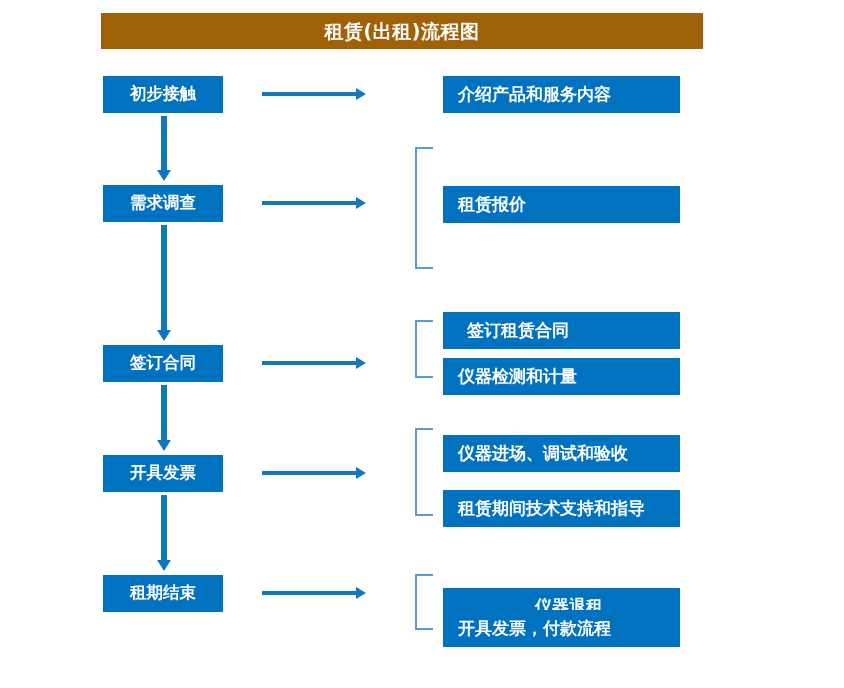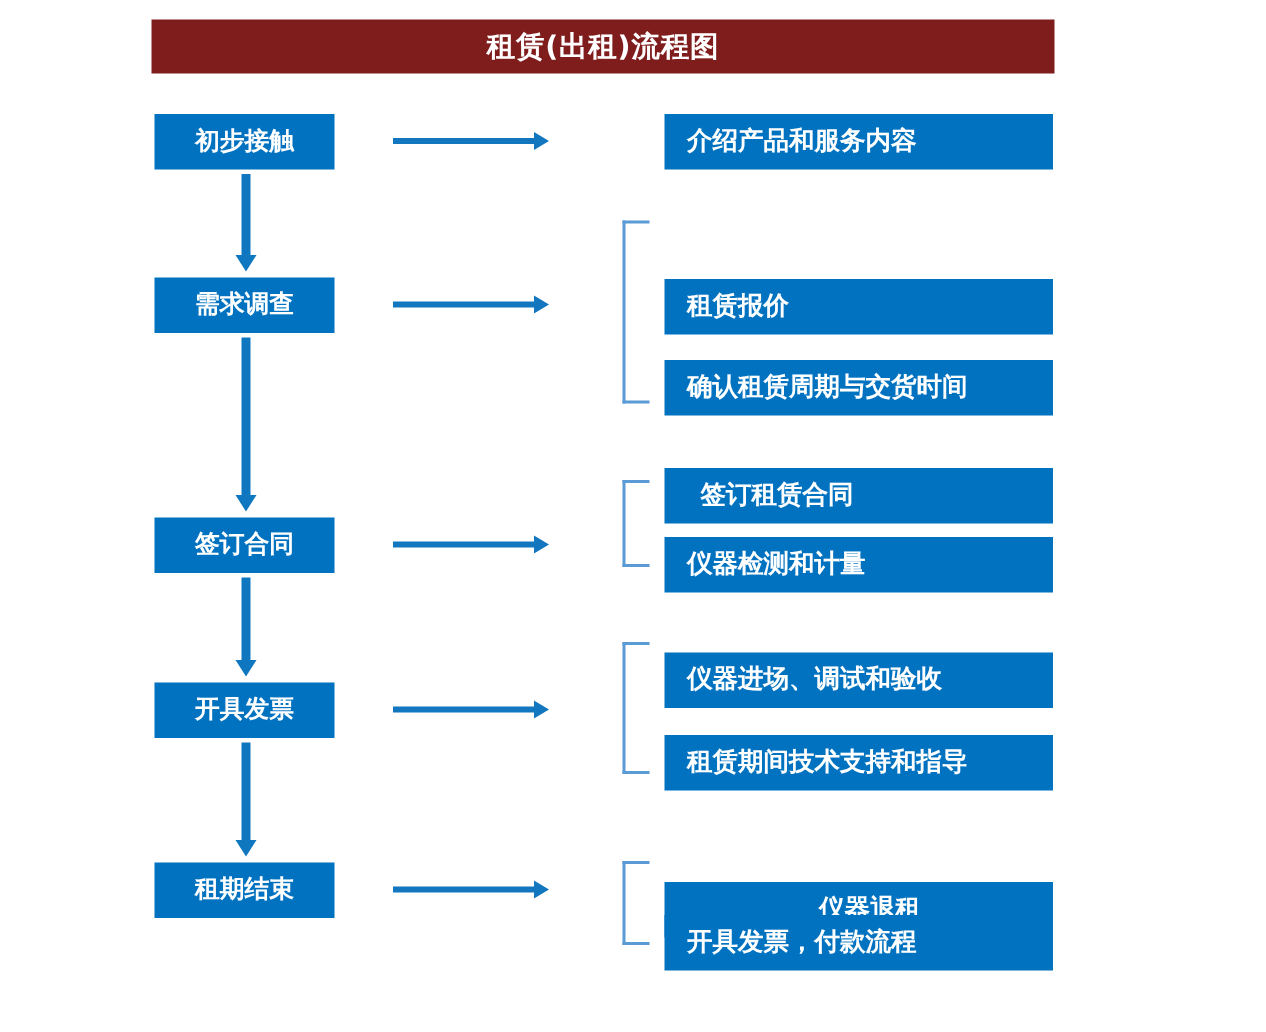"租赁(出租)流程图" .title-bar { background: #7f1d1d -> #a16207 }
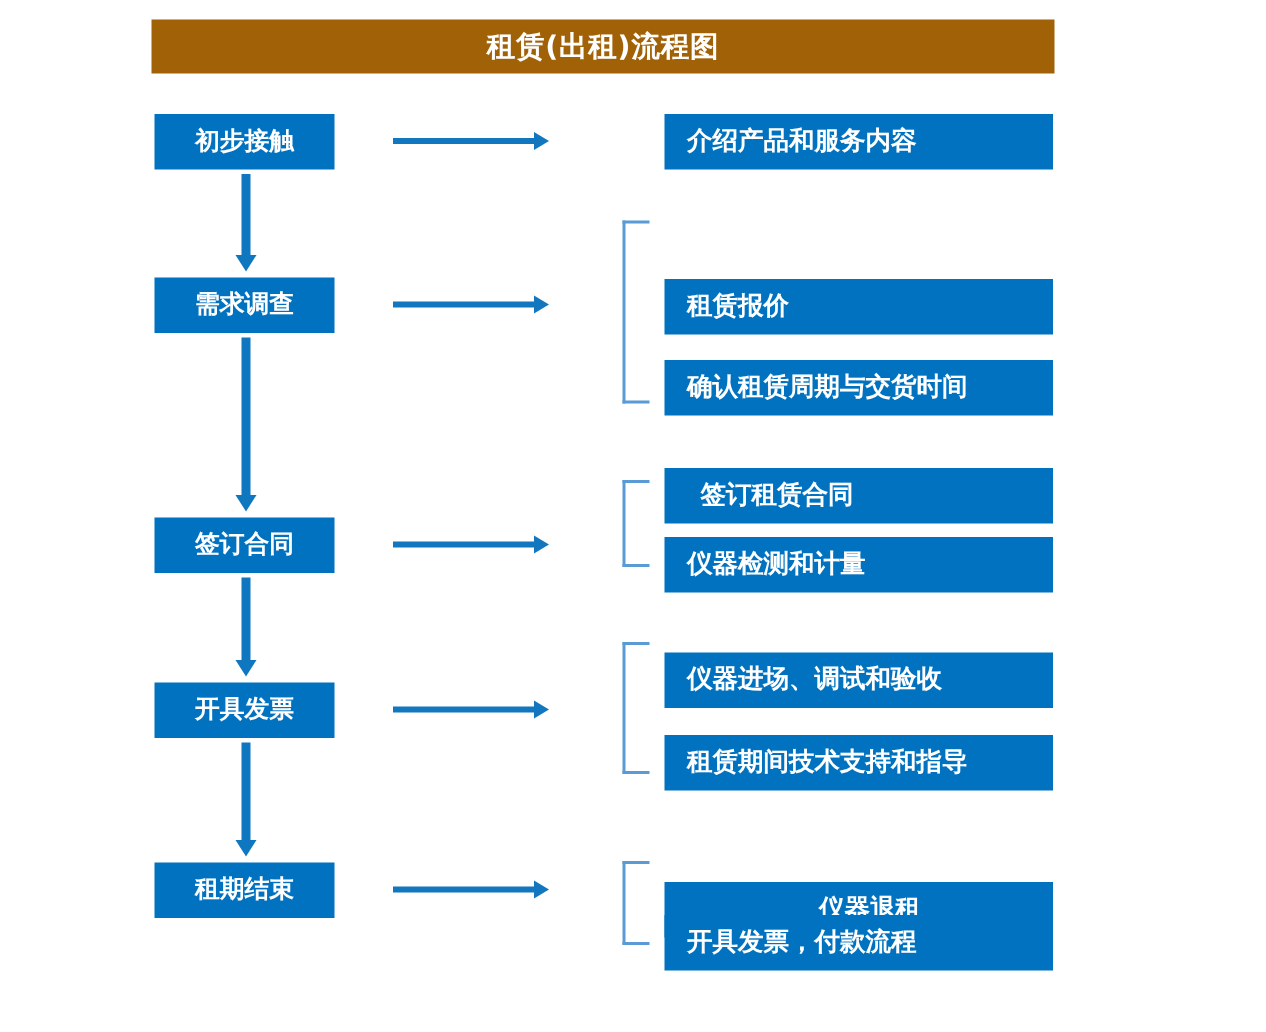"介绍产品和服务内容" .detail-box { width: 259px -> 237px }
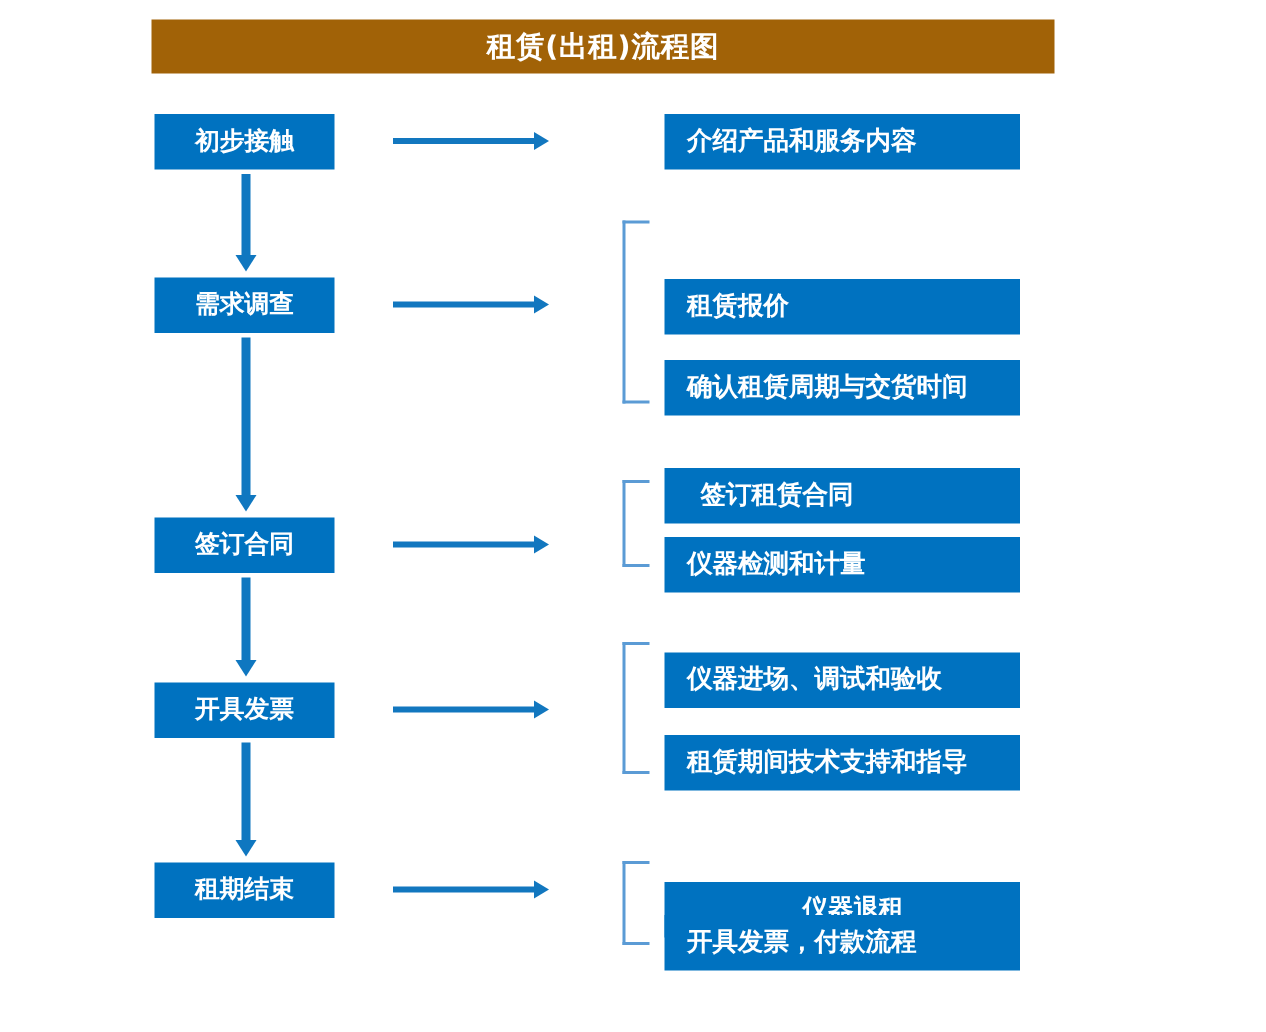"确认租赁周期与交货时间" div.box { html: <div> <span>确认租赁周期与交货时间</span> </div> -> none }
